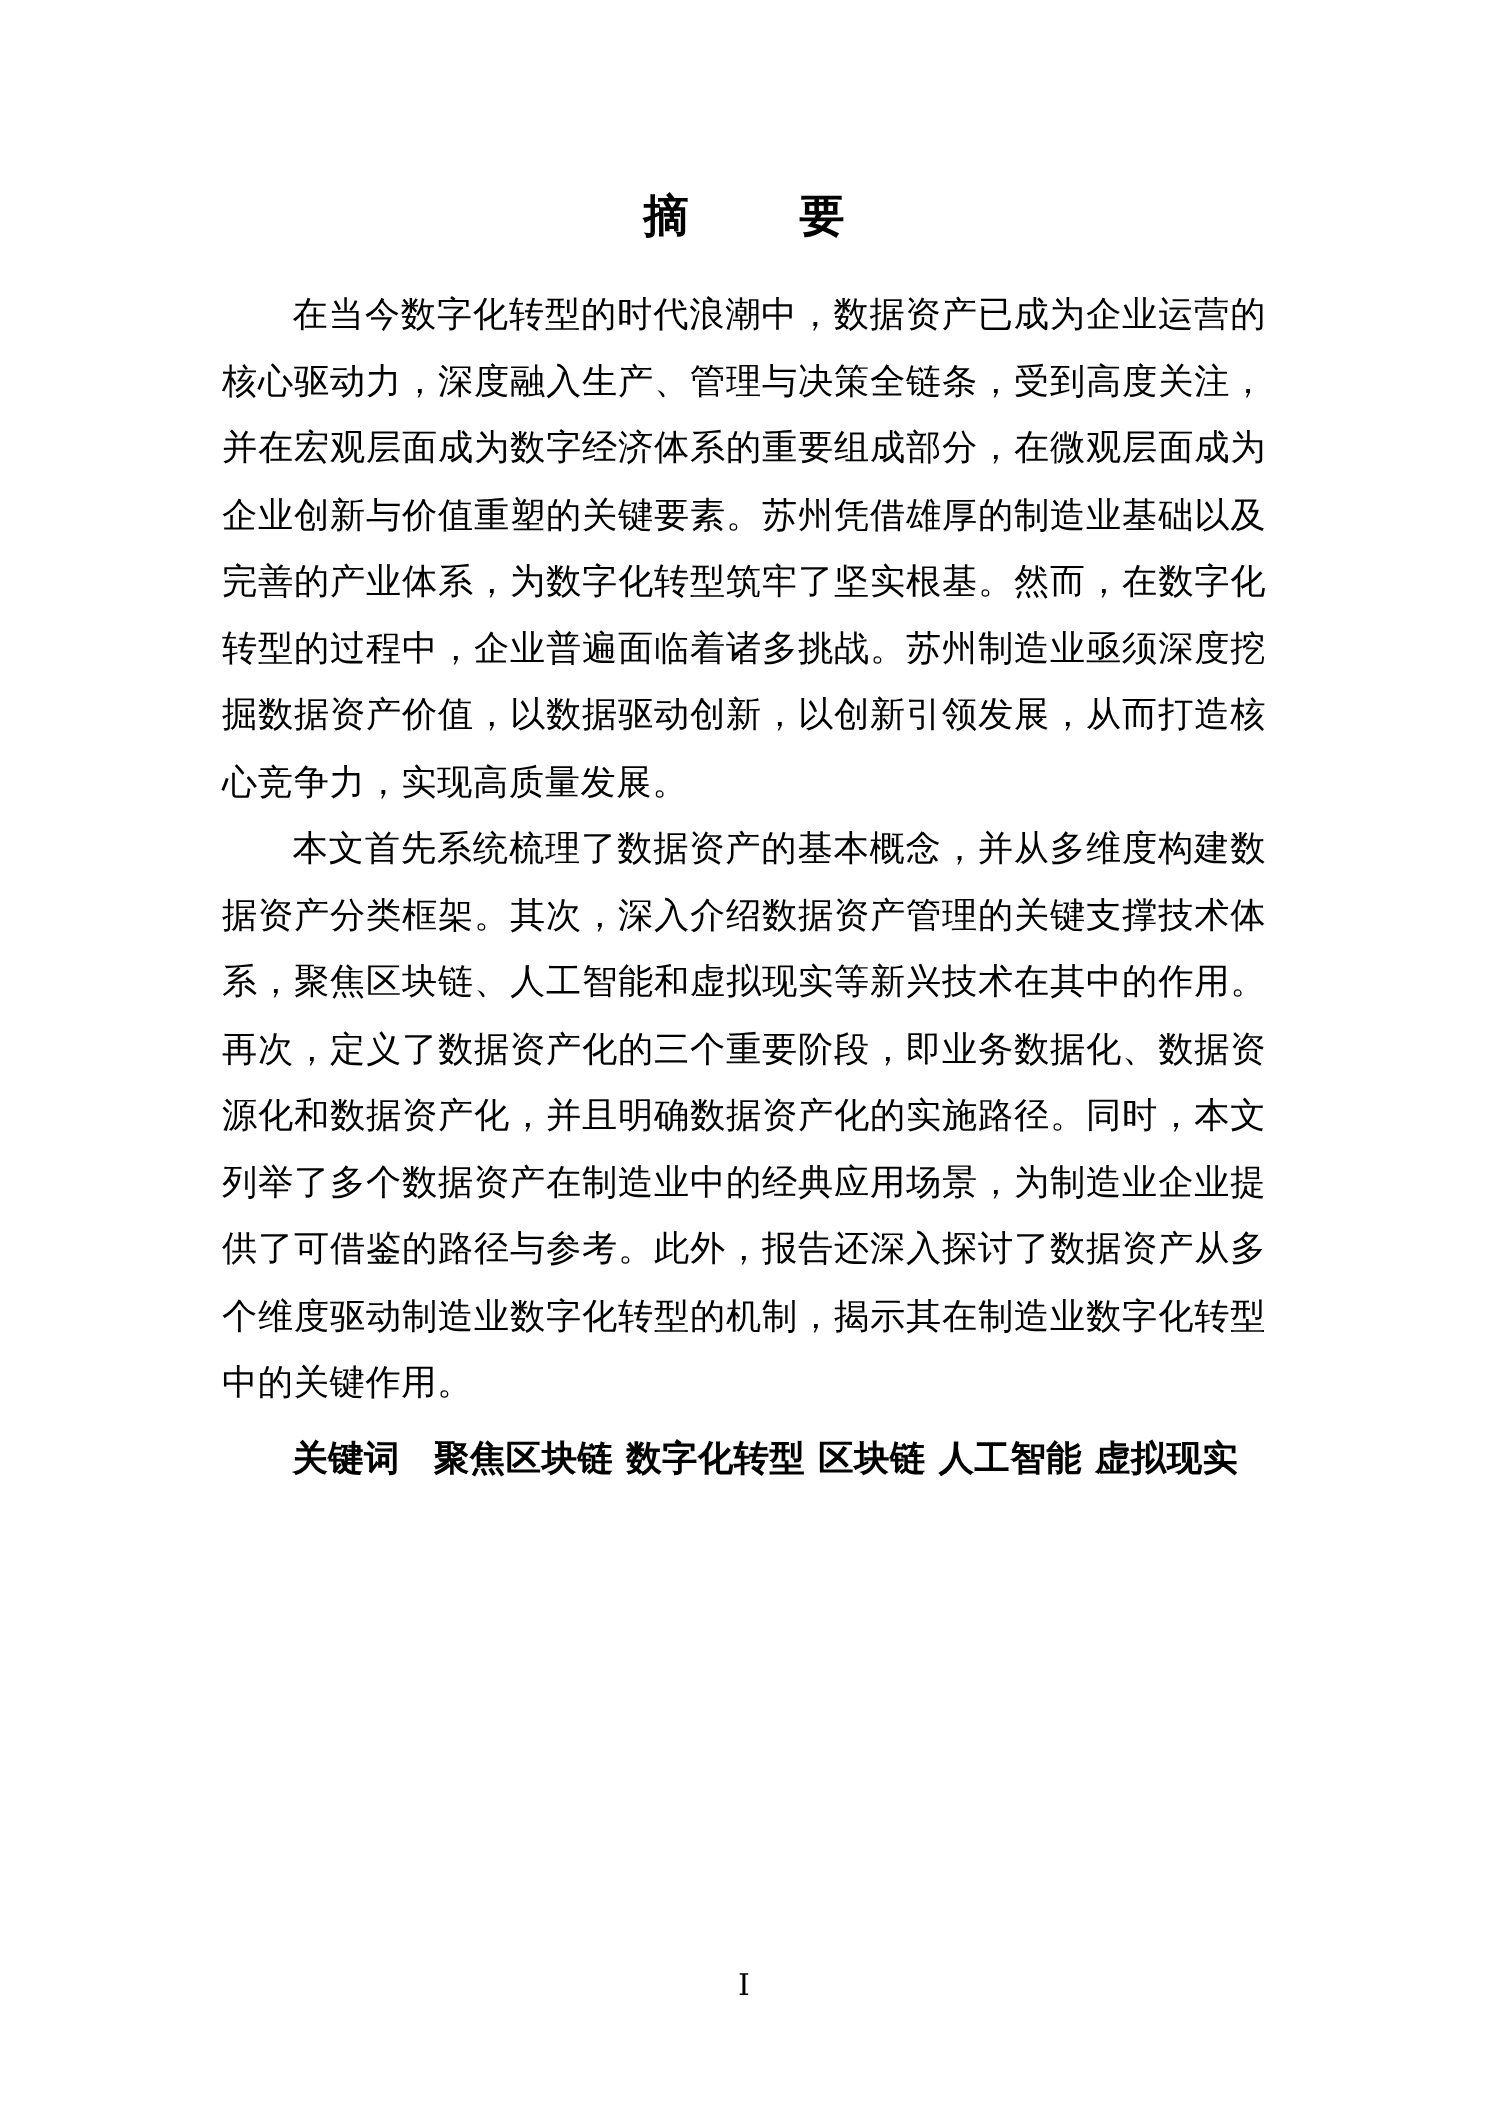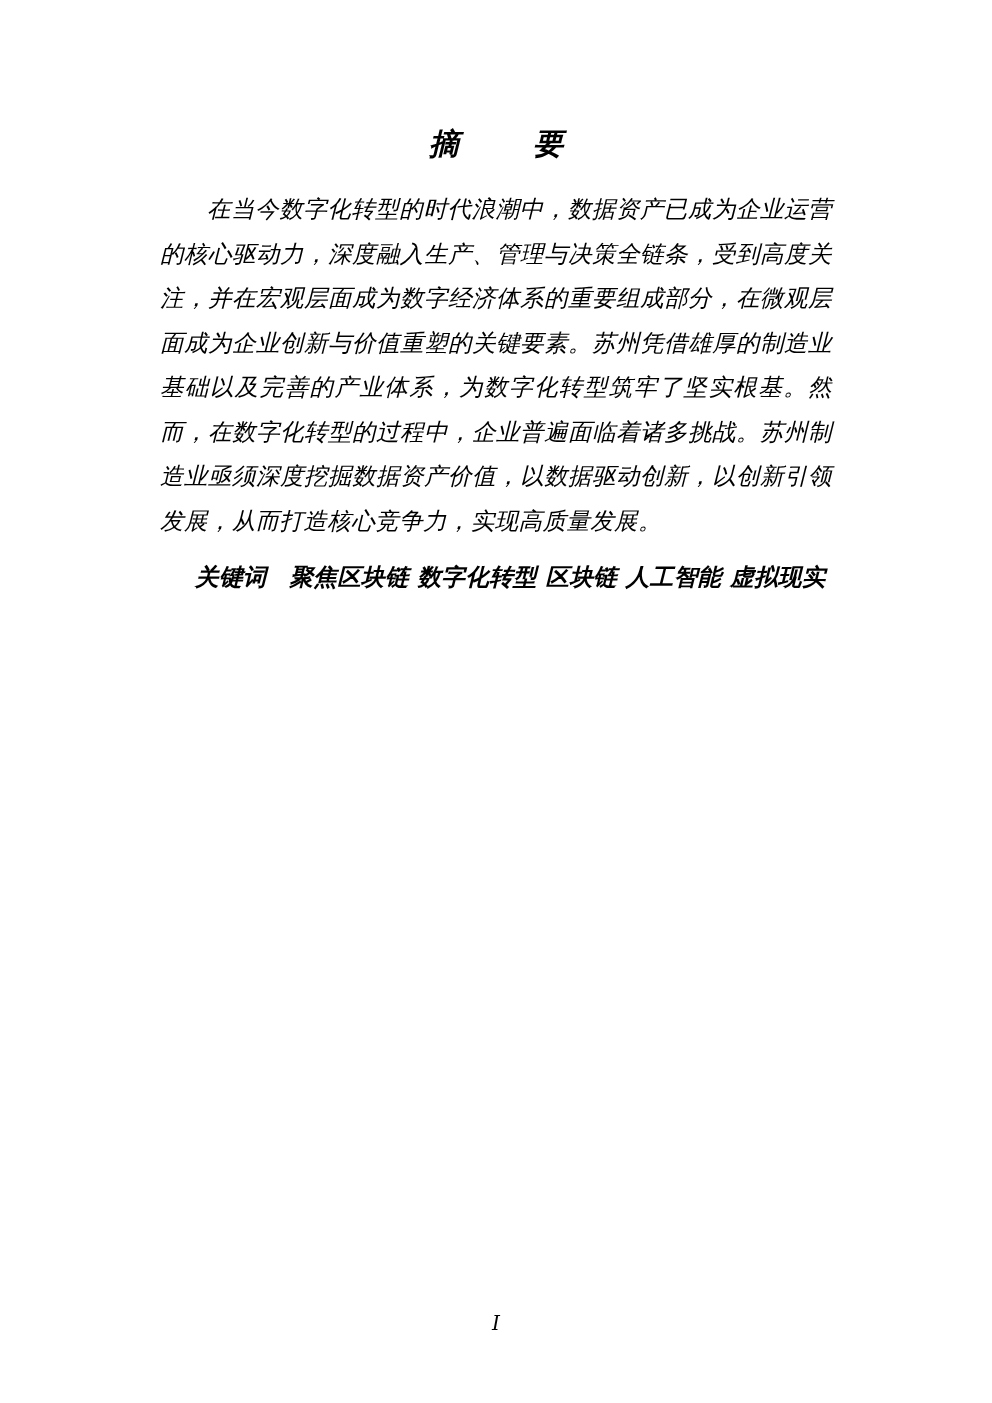"摘 要" .page { font-style: italic -> none }
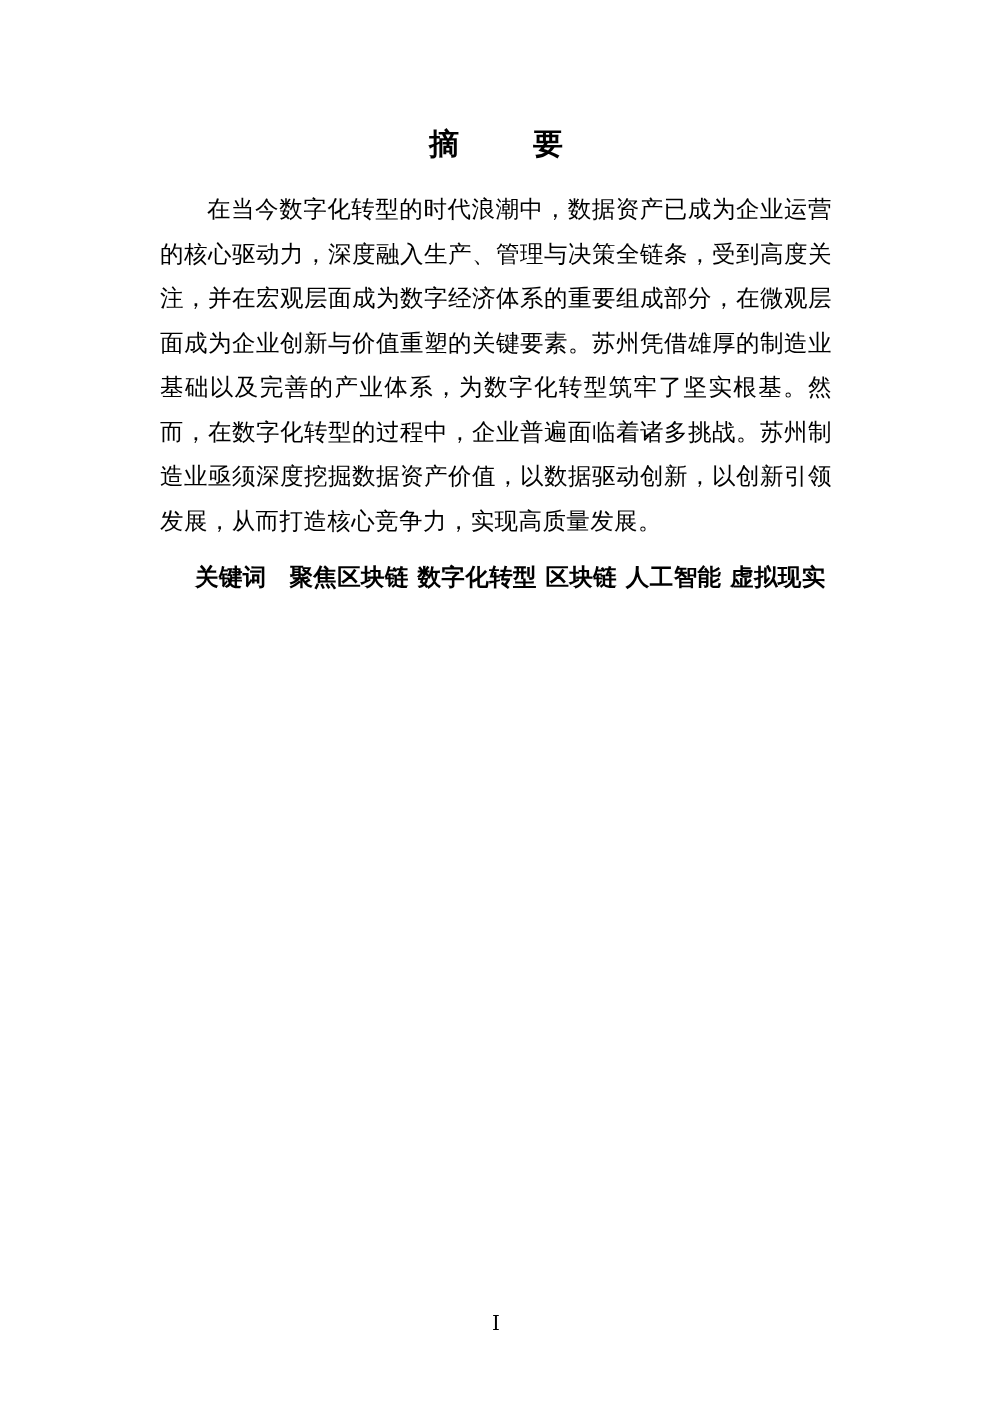"在当今数字化转型的时代浪潮中，数据资产已成为企业运营的核心驱动力，深度融入生产、" .abstract-body p { margin: 12px -> 0 }
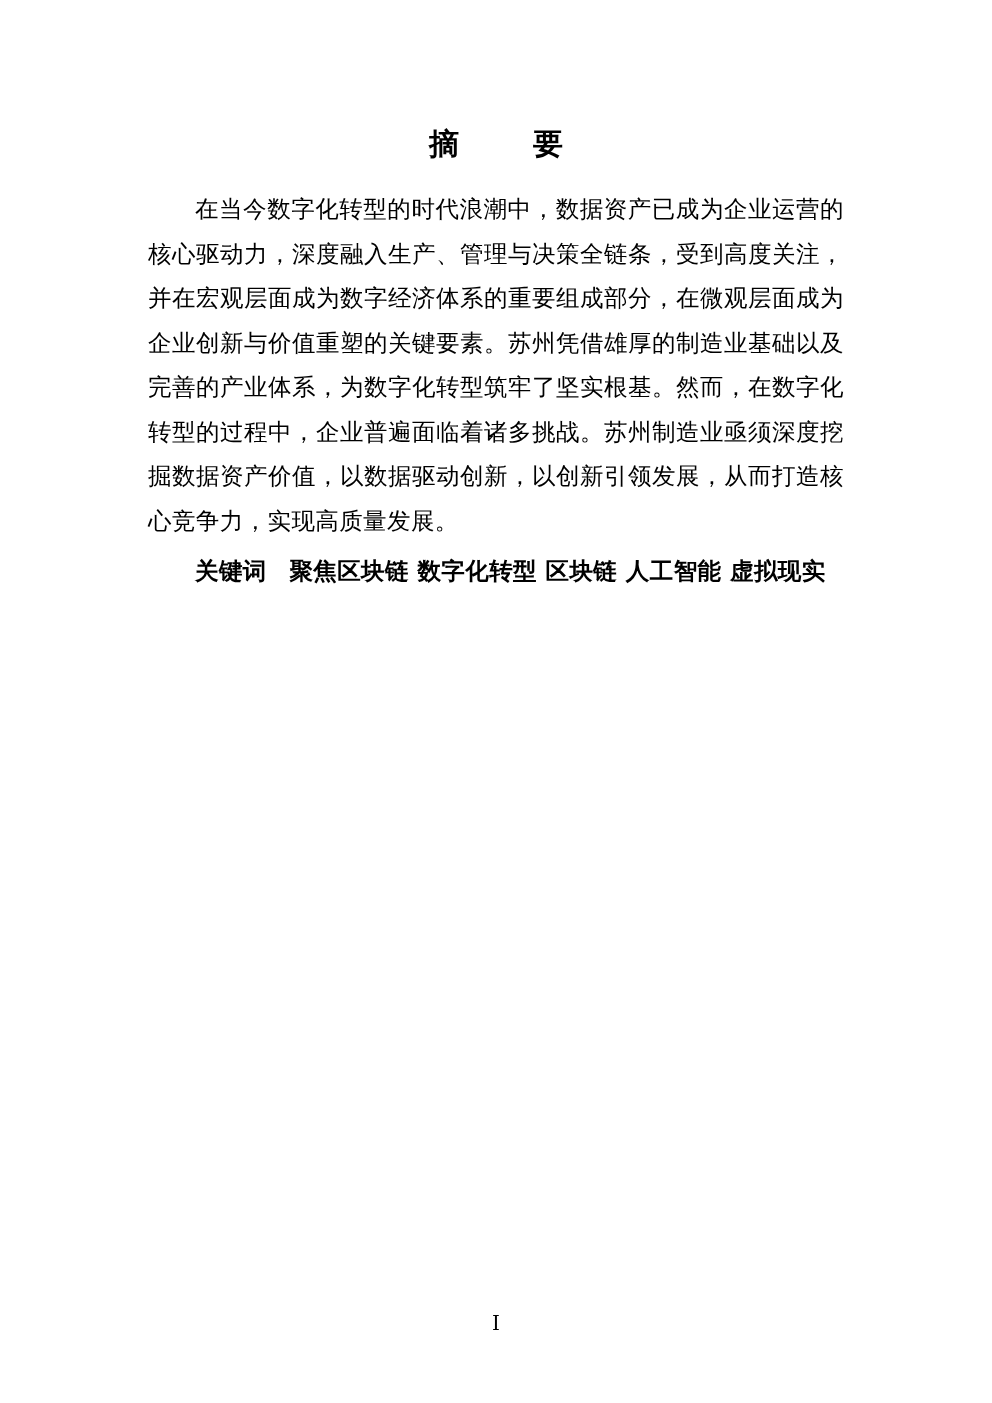"本文首先系统梳理了数据资产的基本概念，并从多维度构建数据资产分类框架。其次，深入" p { html: none -> <p>本文首先系统梳理了数据资产的基本概念，并从多维度构建数据资产分类框架。其次，深入介绍数据资产管理的关键支撑技术体系，聚焦区块链、人工智能和虚拟现实等新兴技术在其中的作用。再次，定义了数据资产化的三个重要阶段，即业务数据化、数据资源化和数据资产化，并且明确数据资产化的实施路径。同时，本文列举了多个数据资产在制造业中的经典应用场景，为制造业企业提供了可借鉴的路径与参考。此外，报告还深入探讨了数据资产从多个维度驱动制造业数字化转型的机制，揭示其在制造业数字化转型中的关键作用。</p> }
